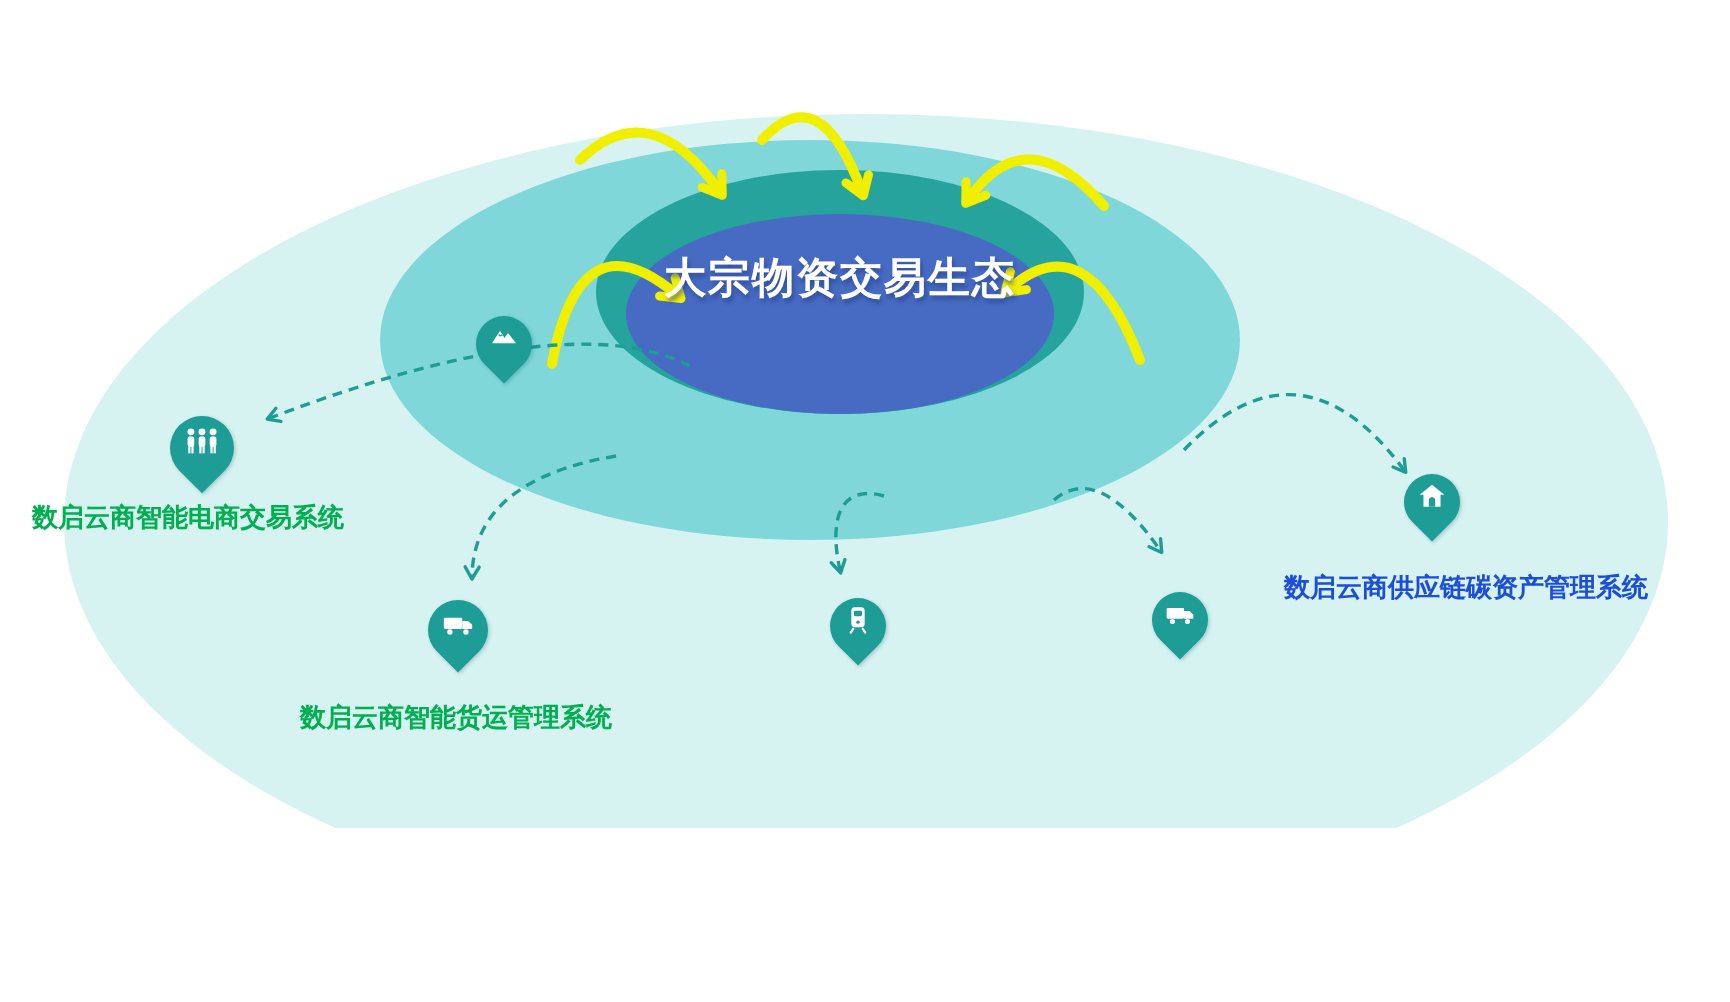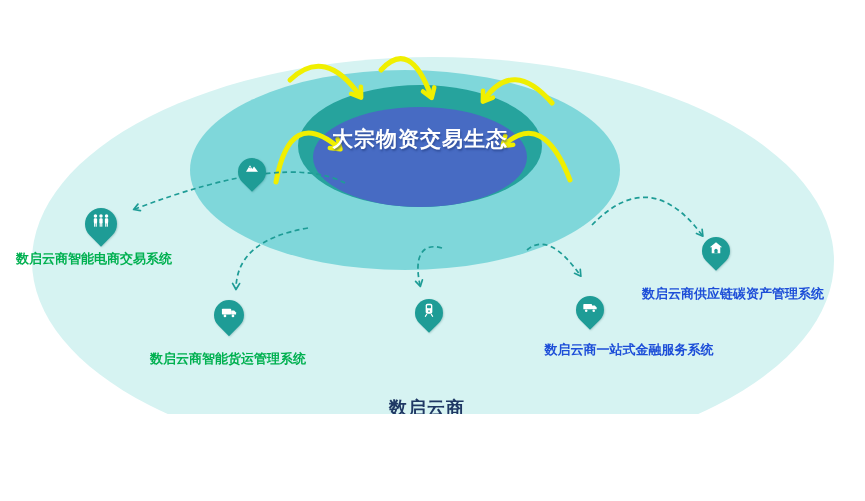"数启云商一站式金融服务系统" div.sys-label { html: <div>数启云商一站式金融服务系统</div> -> none }
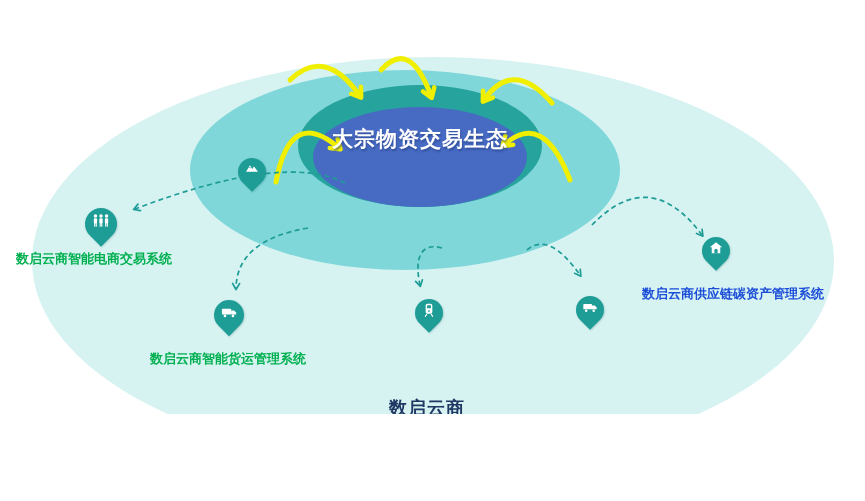"数启云商" div.platform-label { html: <div>数启云商</div> -> none }
